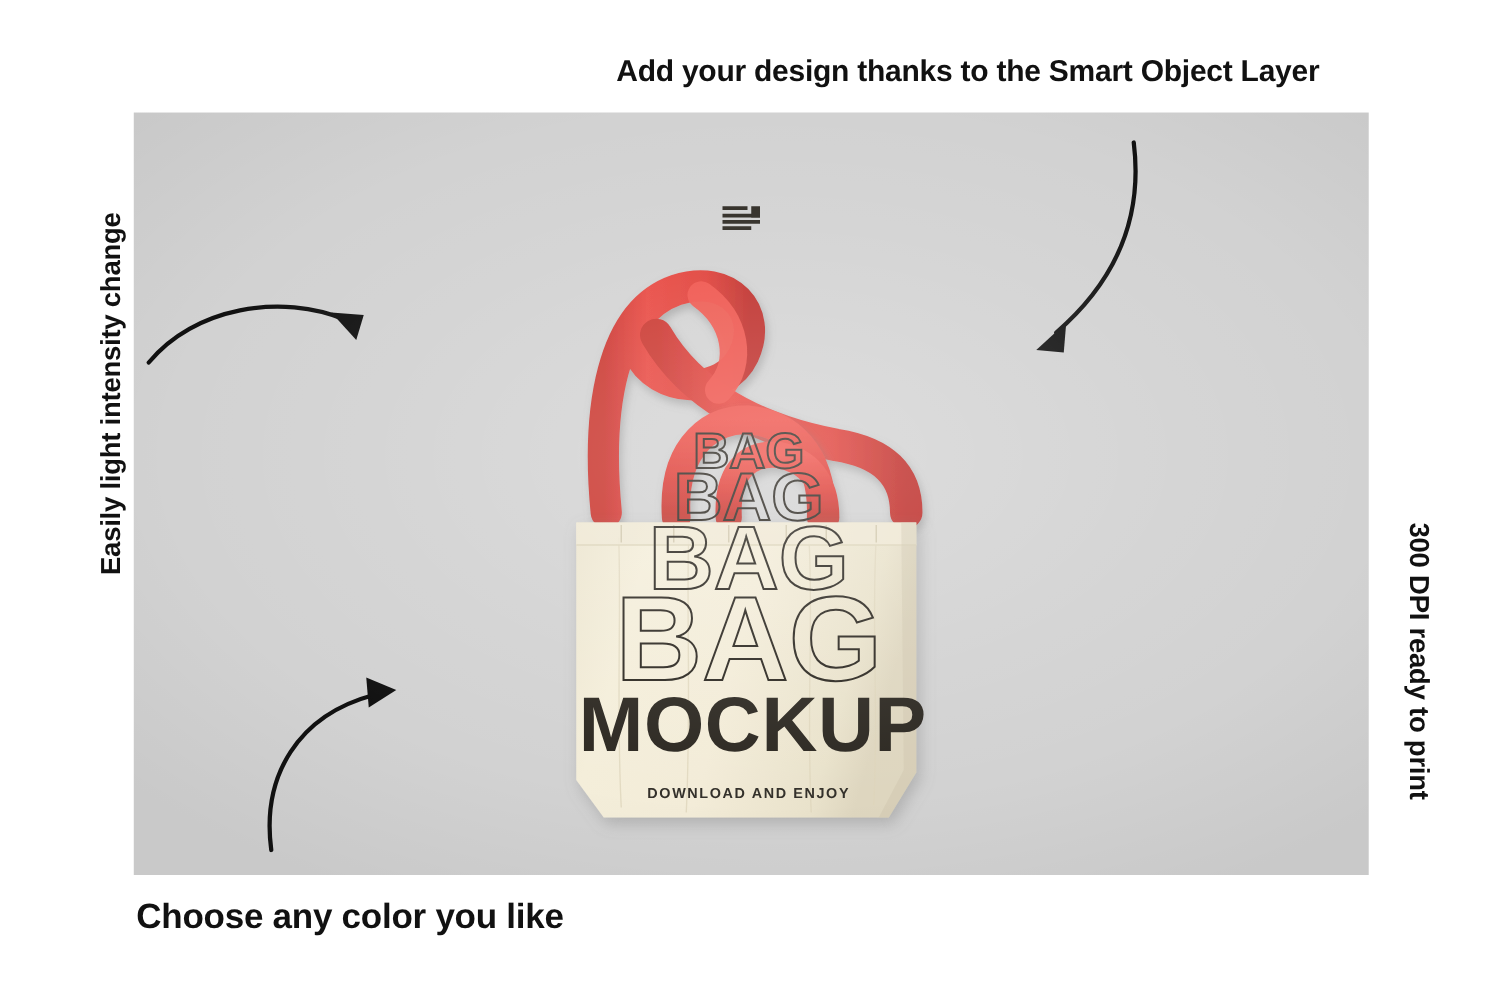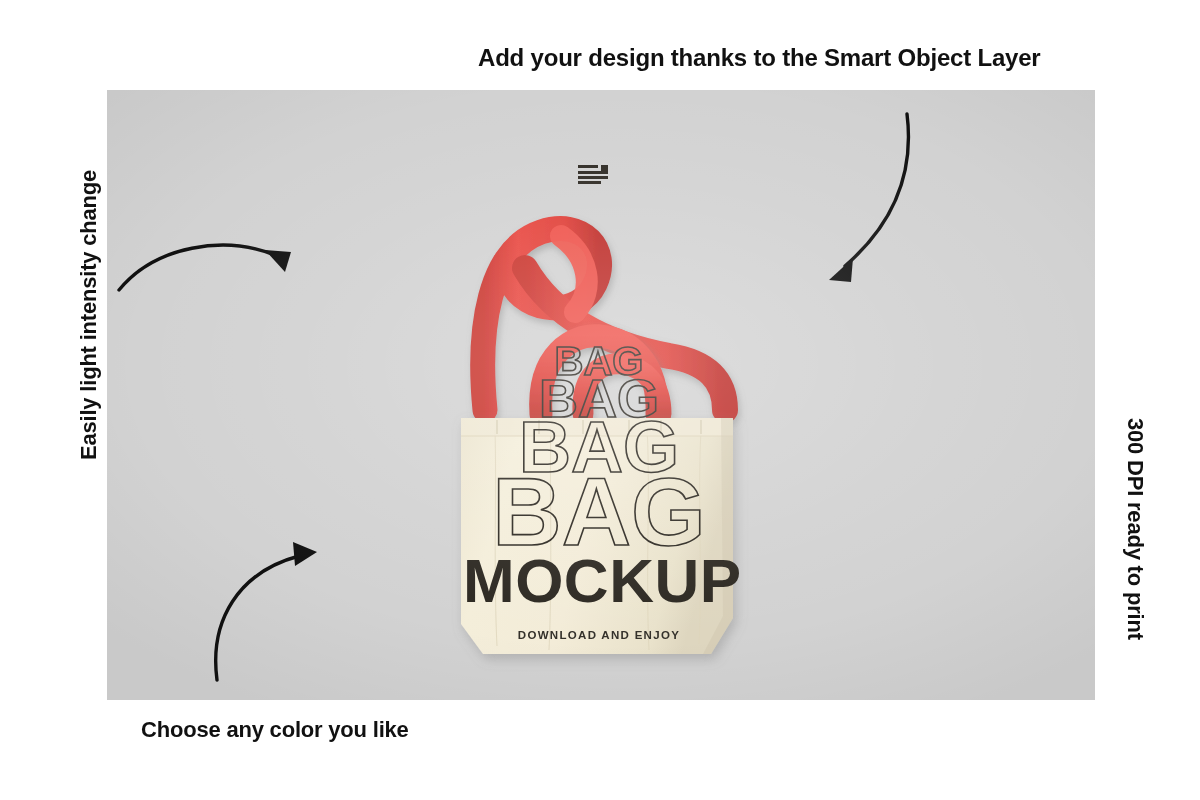"Add your design thanks to" #caption-top { left: 478px -> 493px }
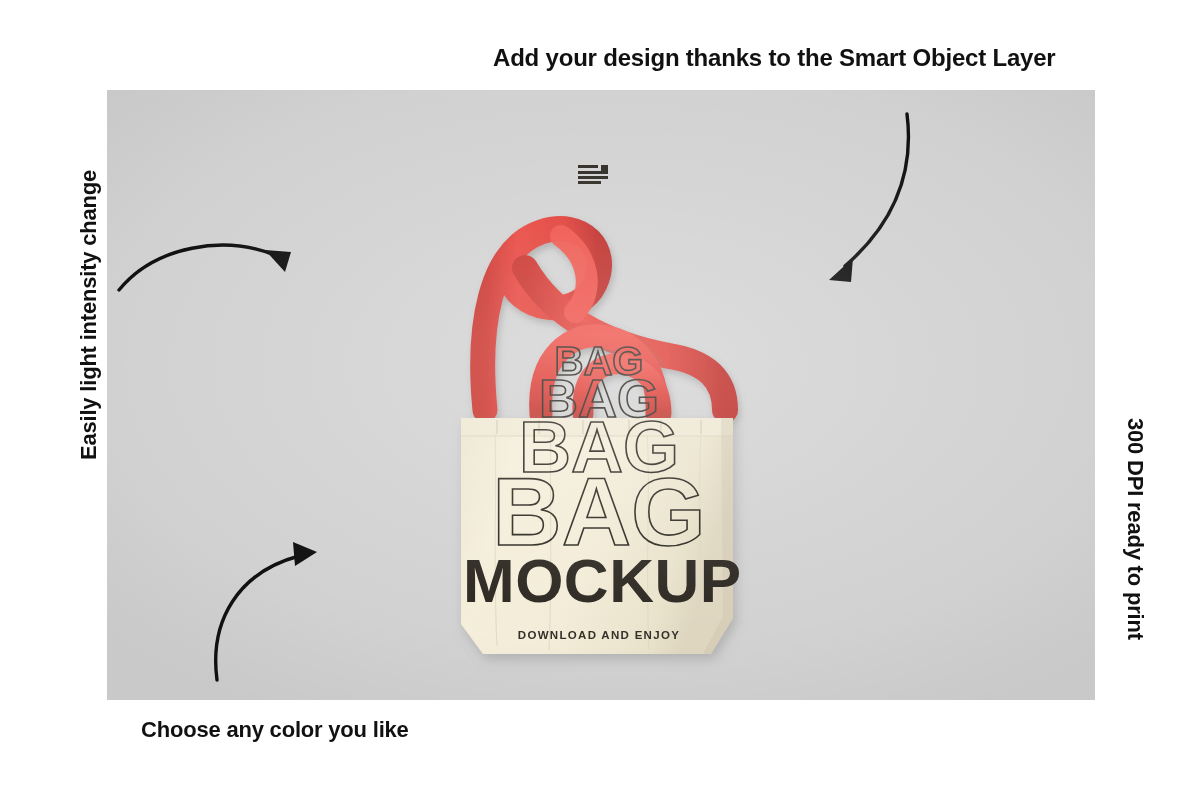"Choose any color you like" #caption-bottom { font-size: 22px -> 28px; margin-left: 32px -> none }
